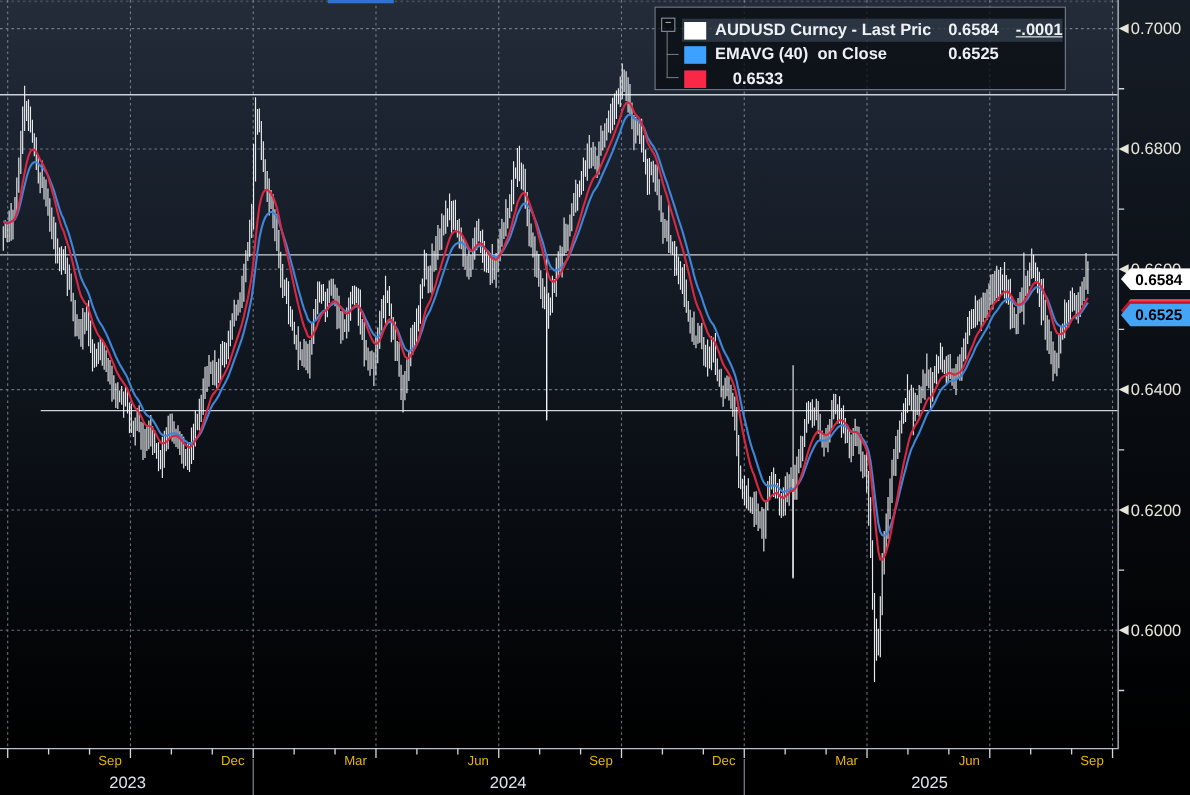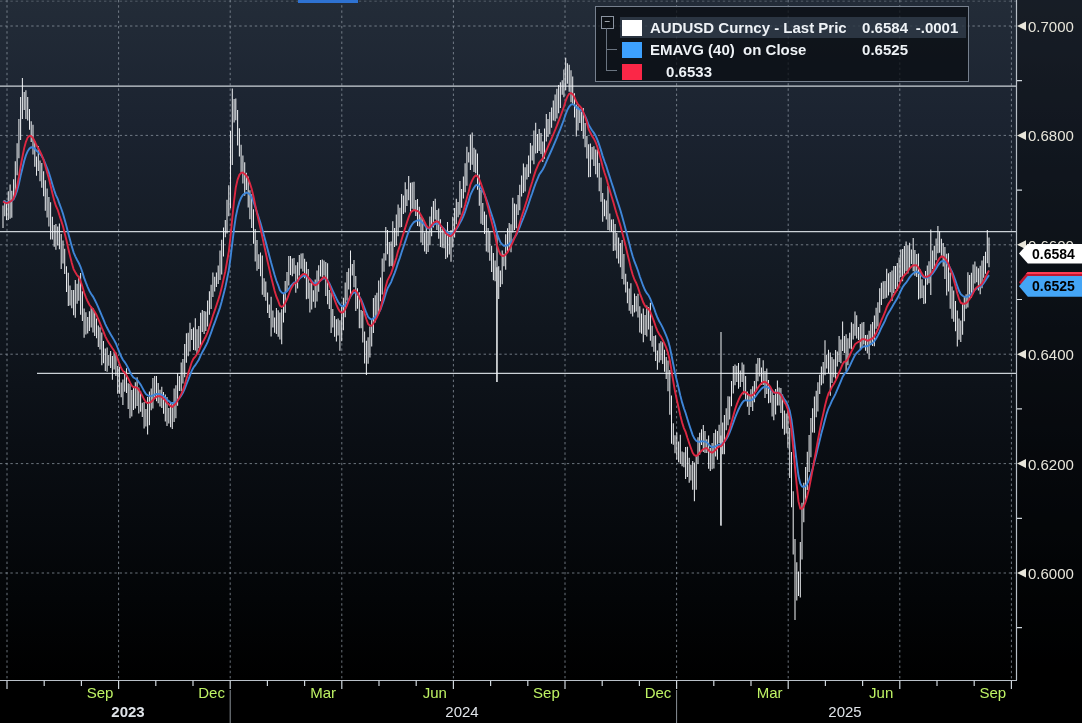"-.0001" .lrow .lchange { text-align: center -> right; text-decoration: none -> underline }
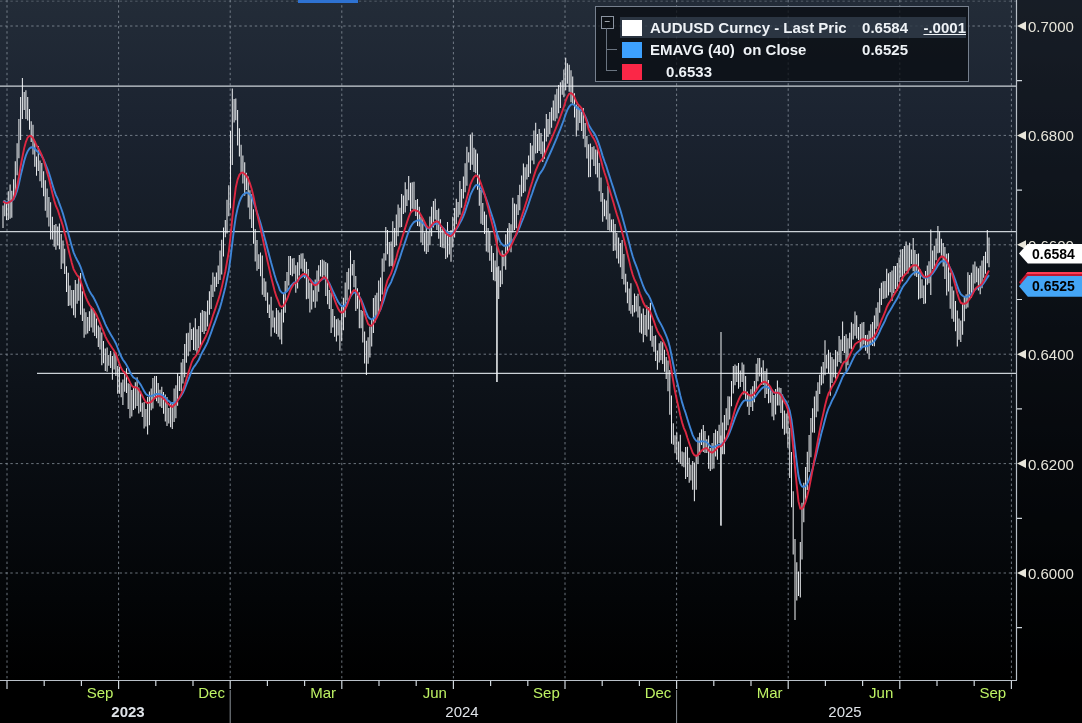"Sep" .mlab { color: #bef264 -> #eab308; font-size: 15px -> 12px }
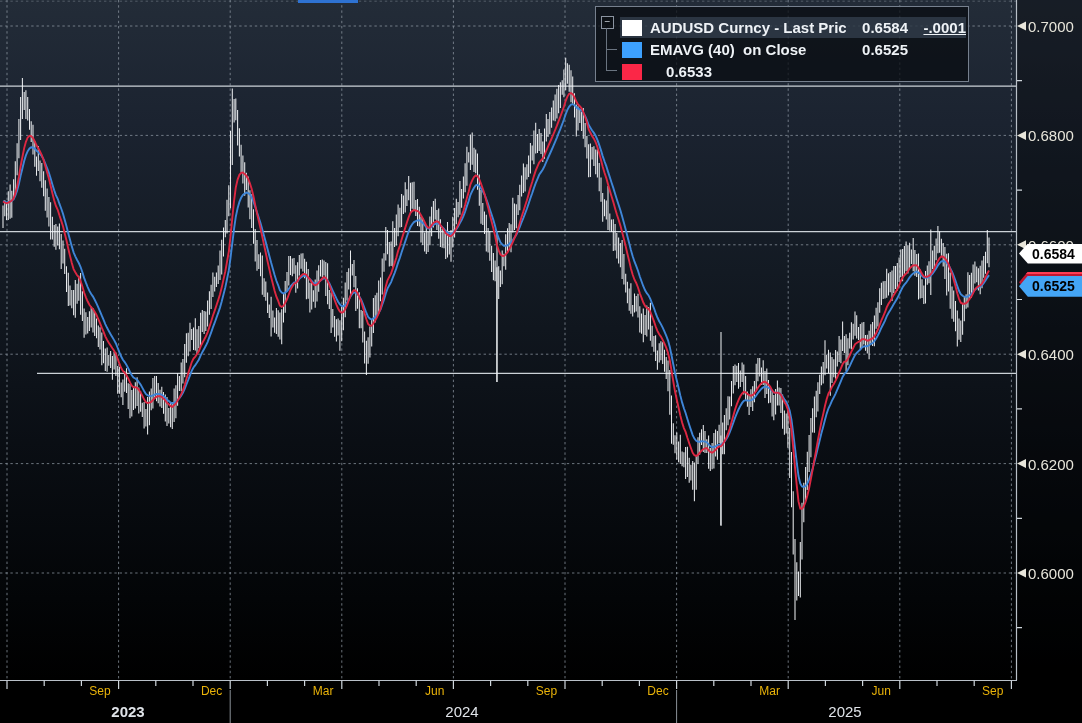"2023" div.yrlab { font-weight: bold -> none; left: 104px -> 92px }
